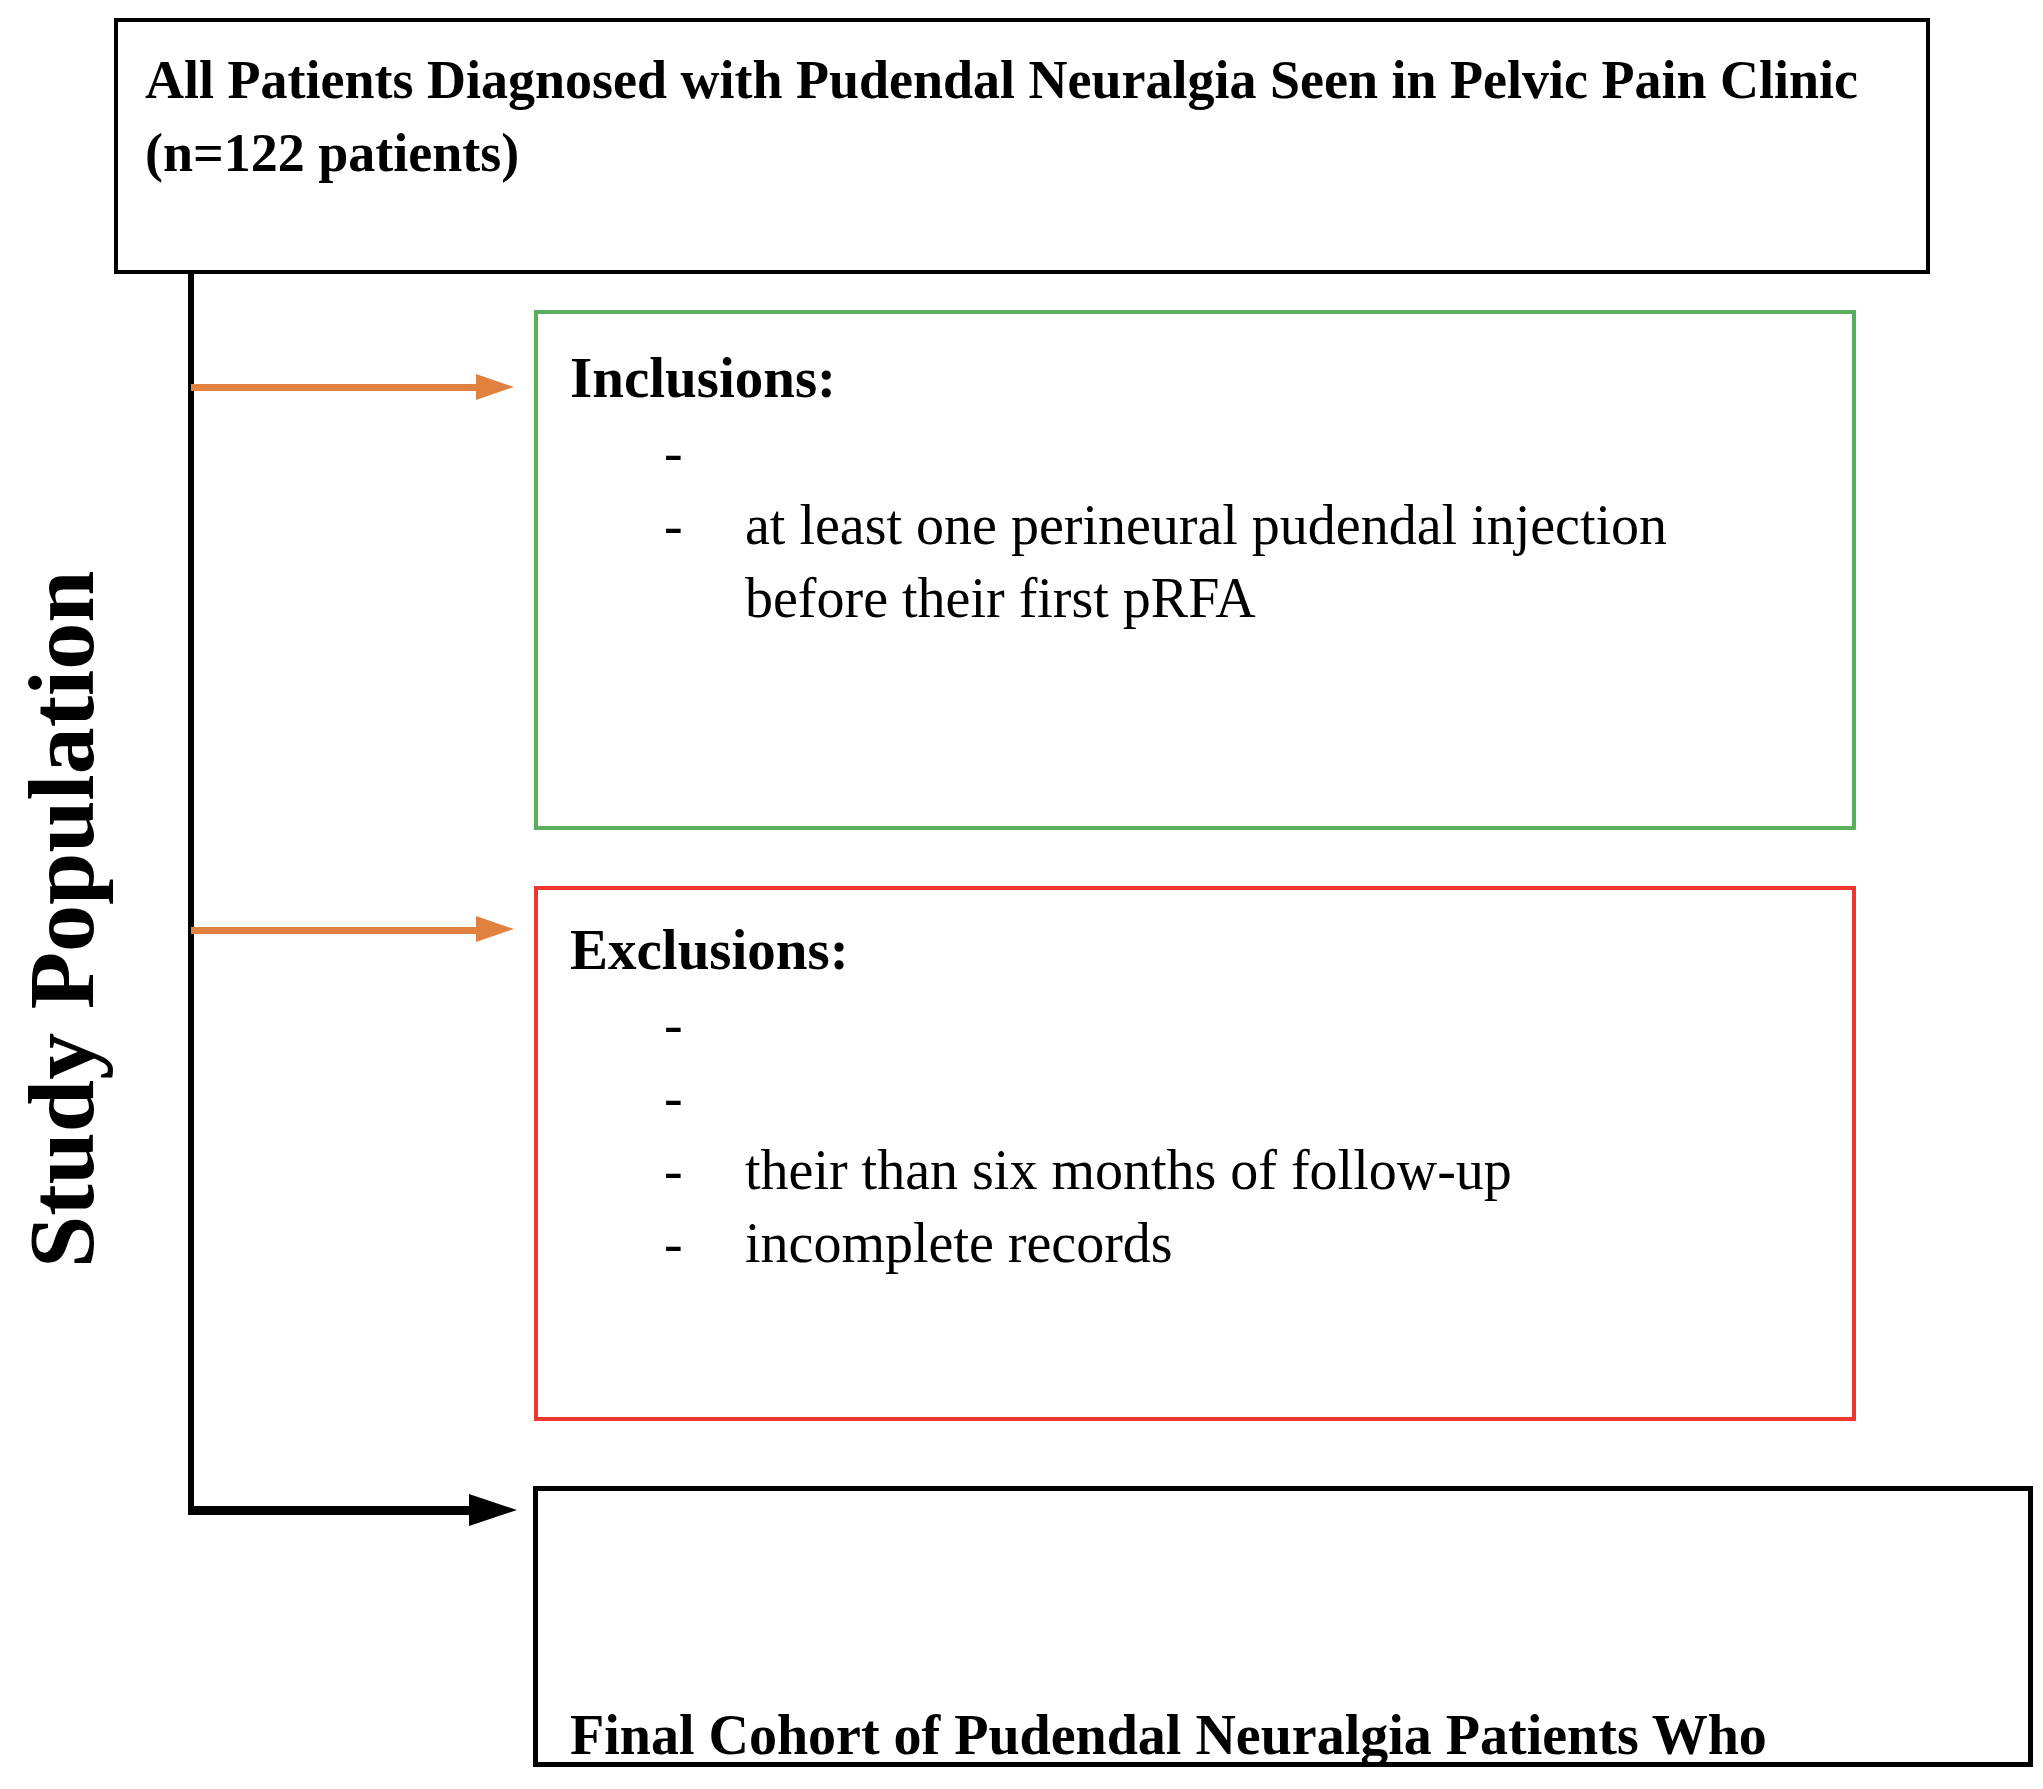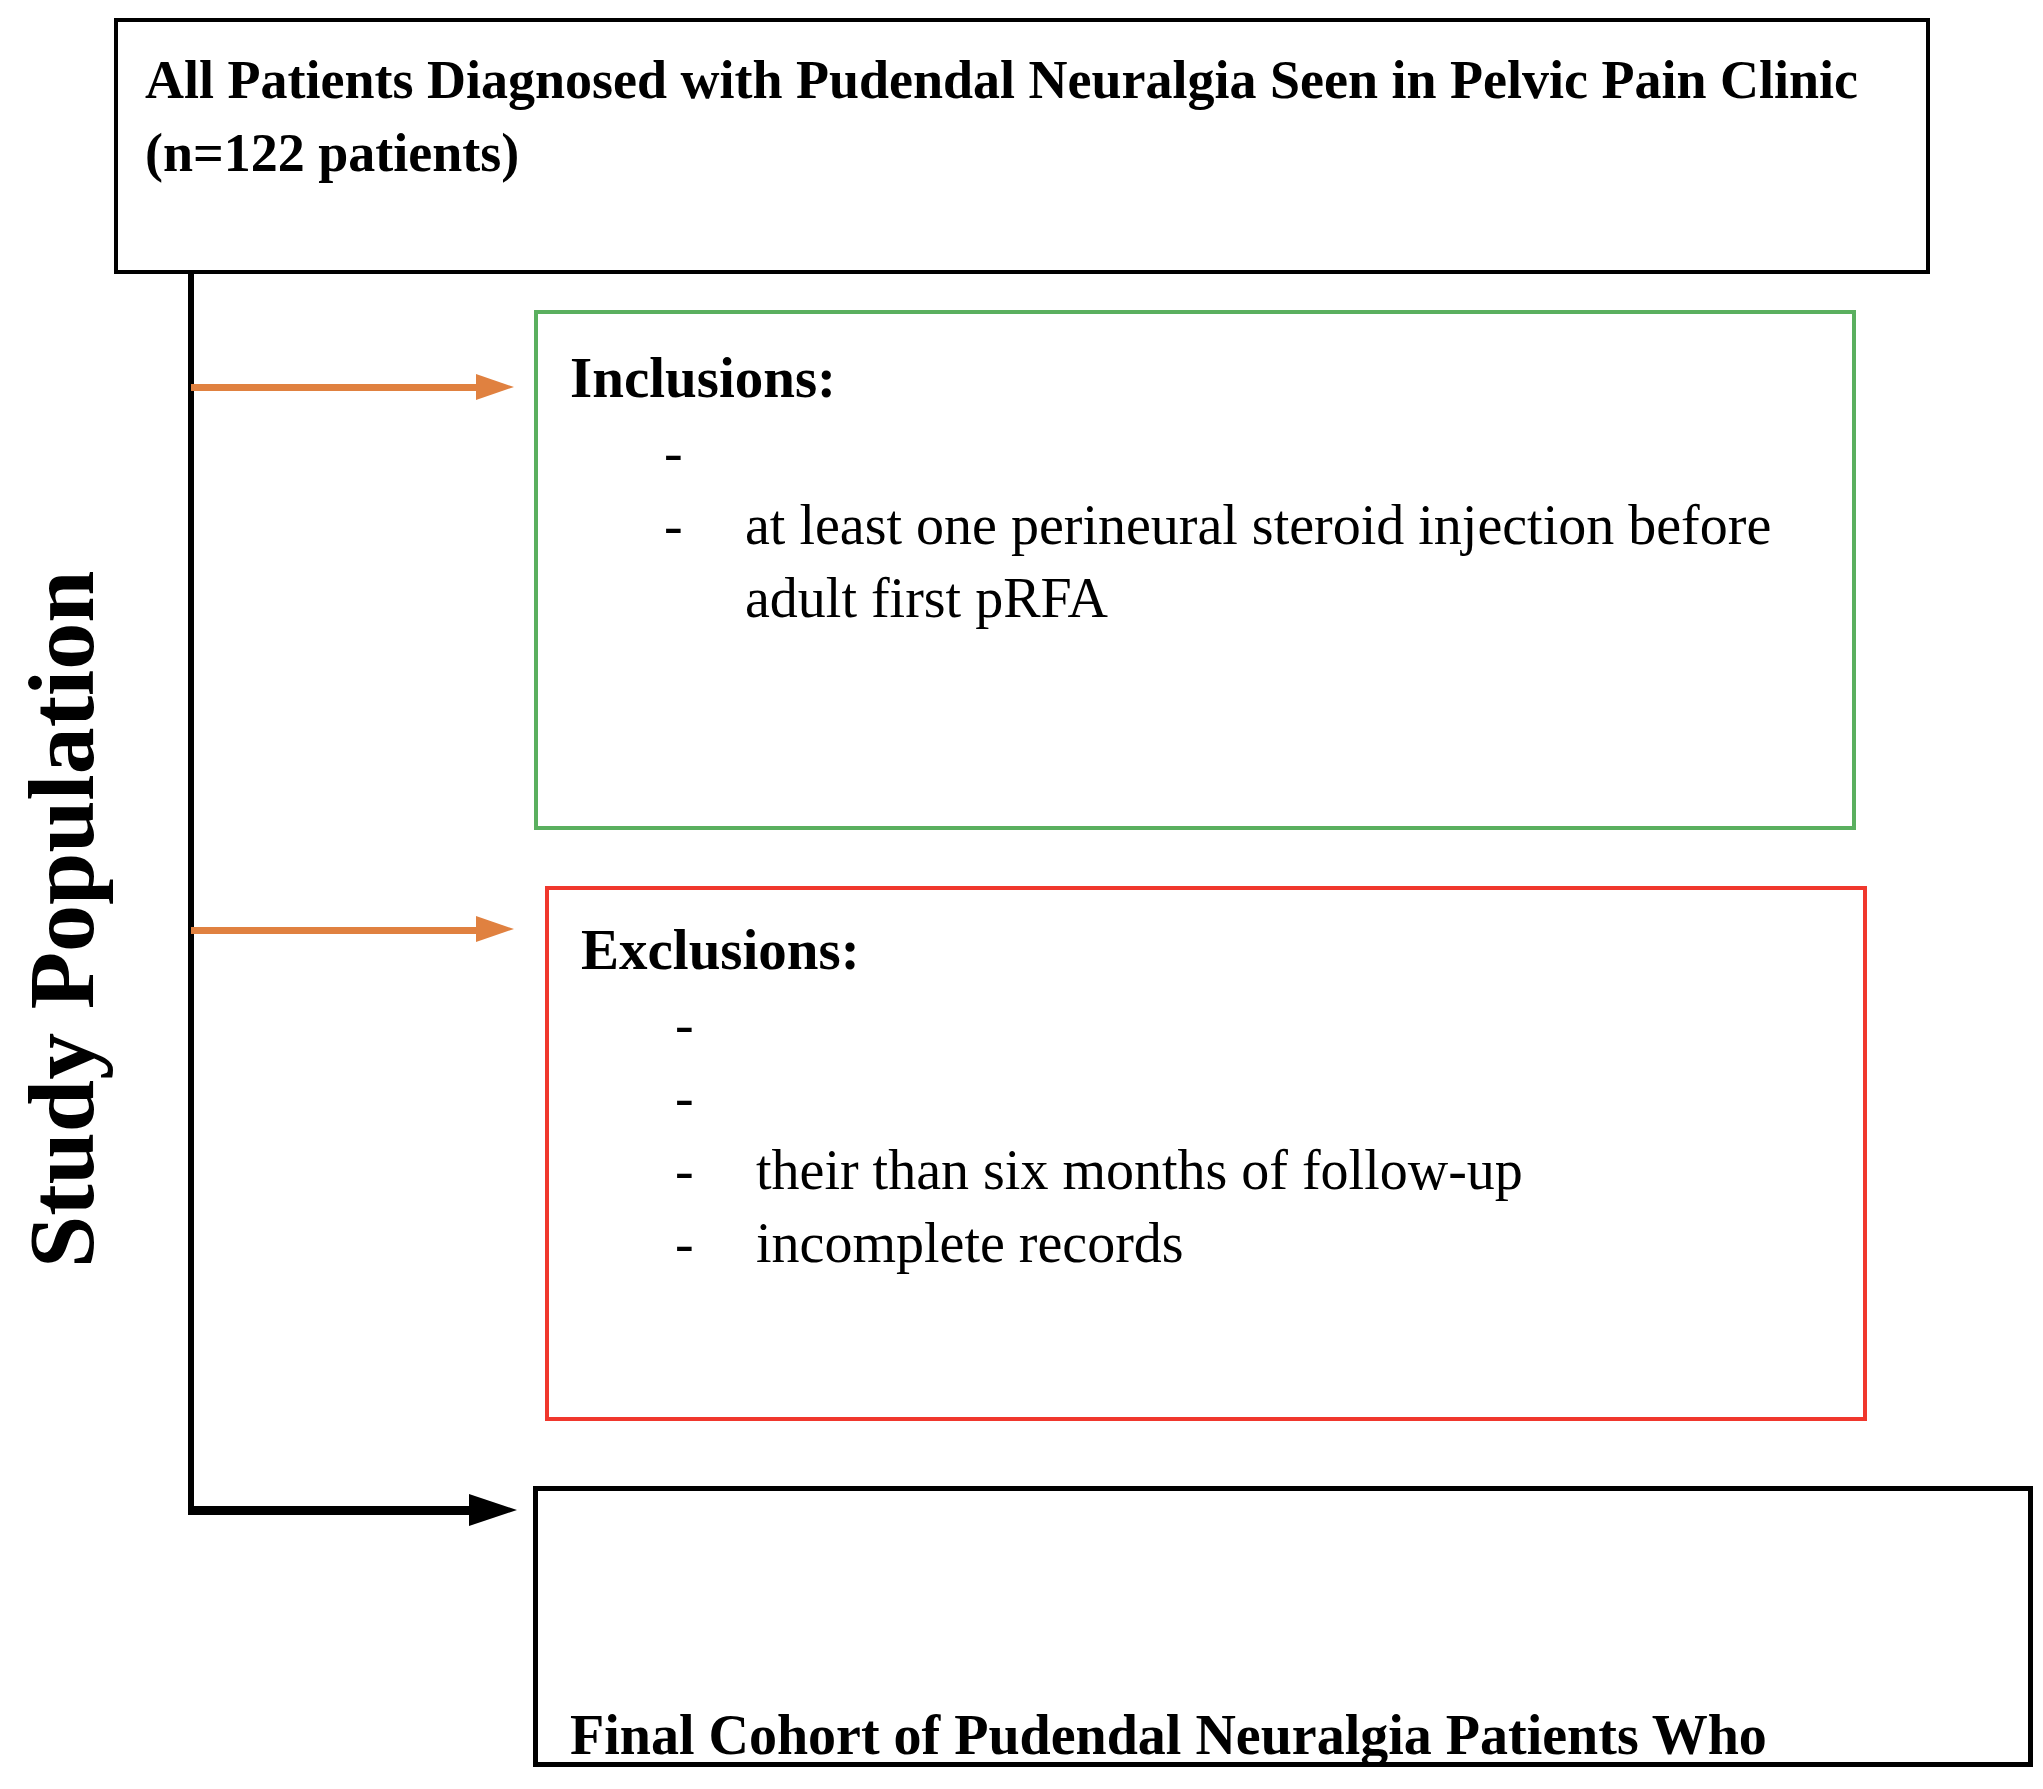"at least one perineural steroid" span.itxt { text: steroid injection before adult -> pudendal injection before their }
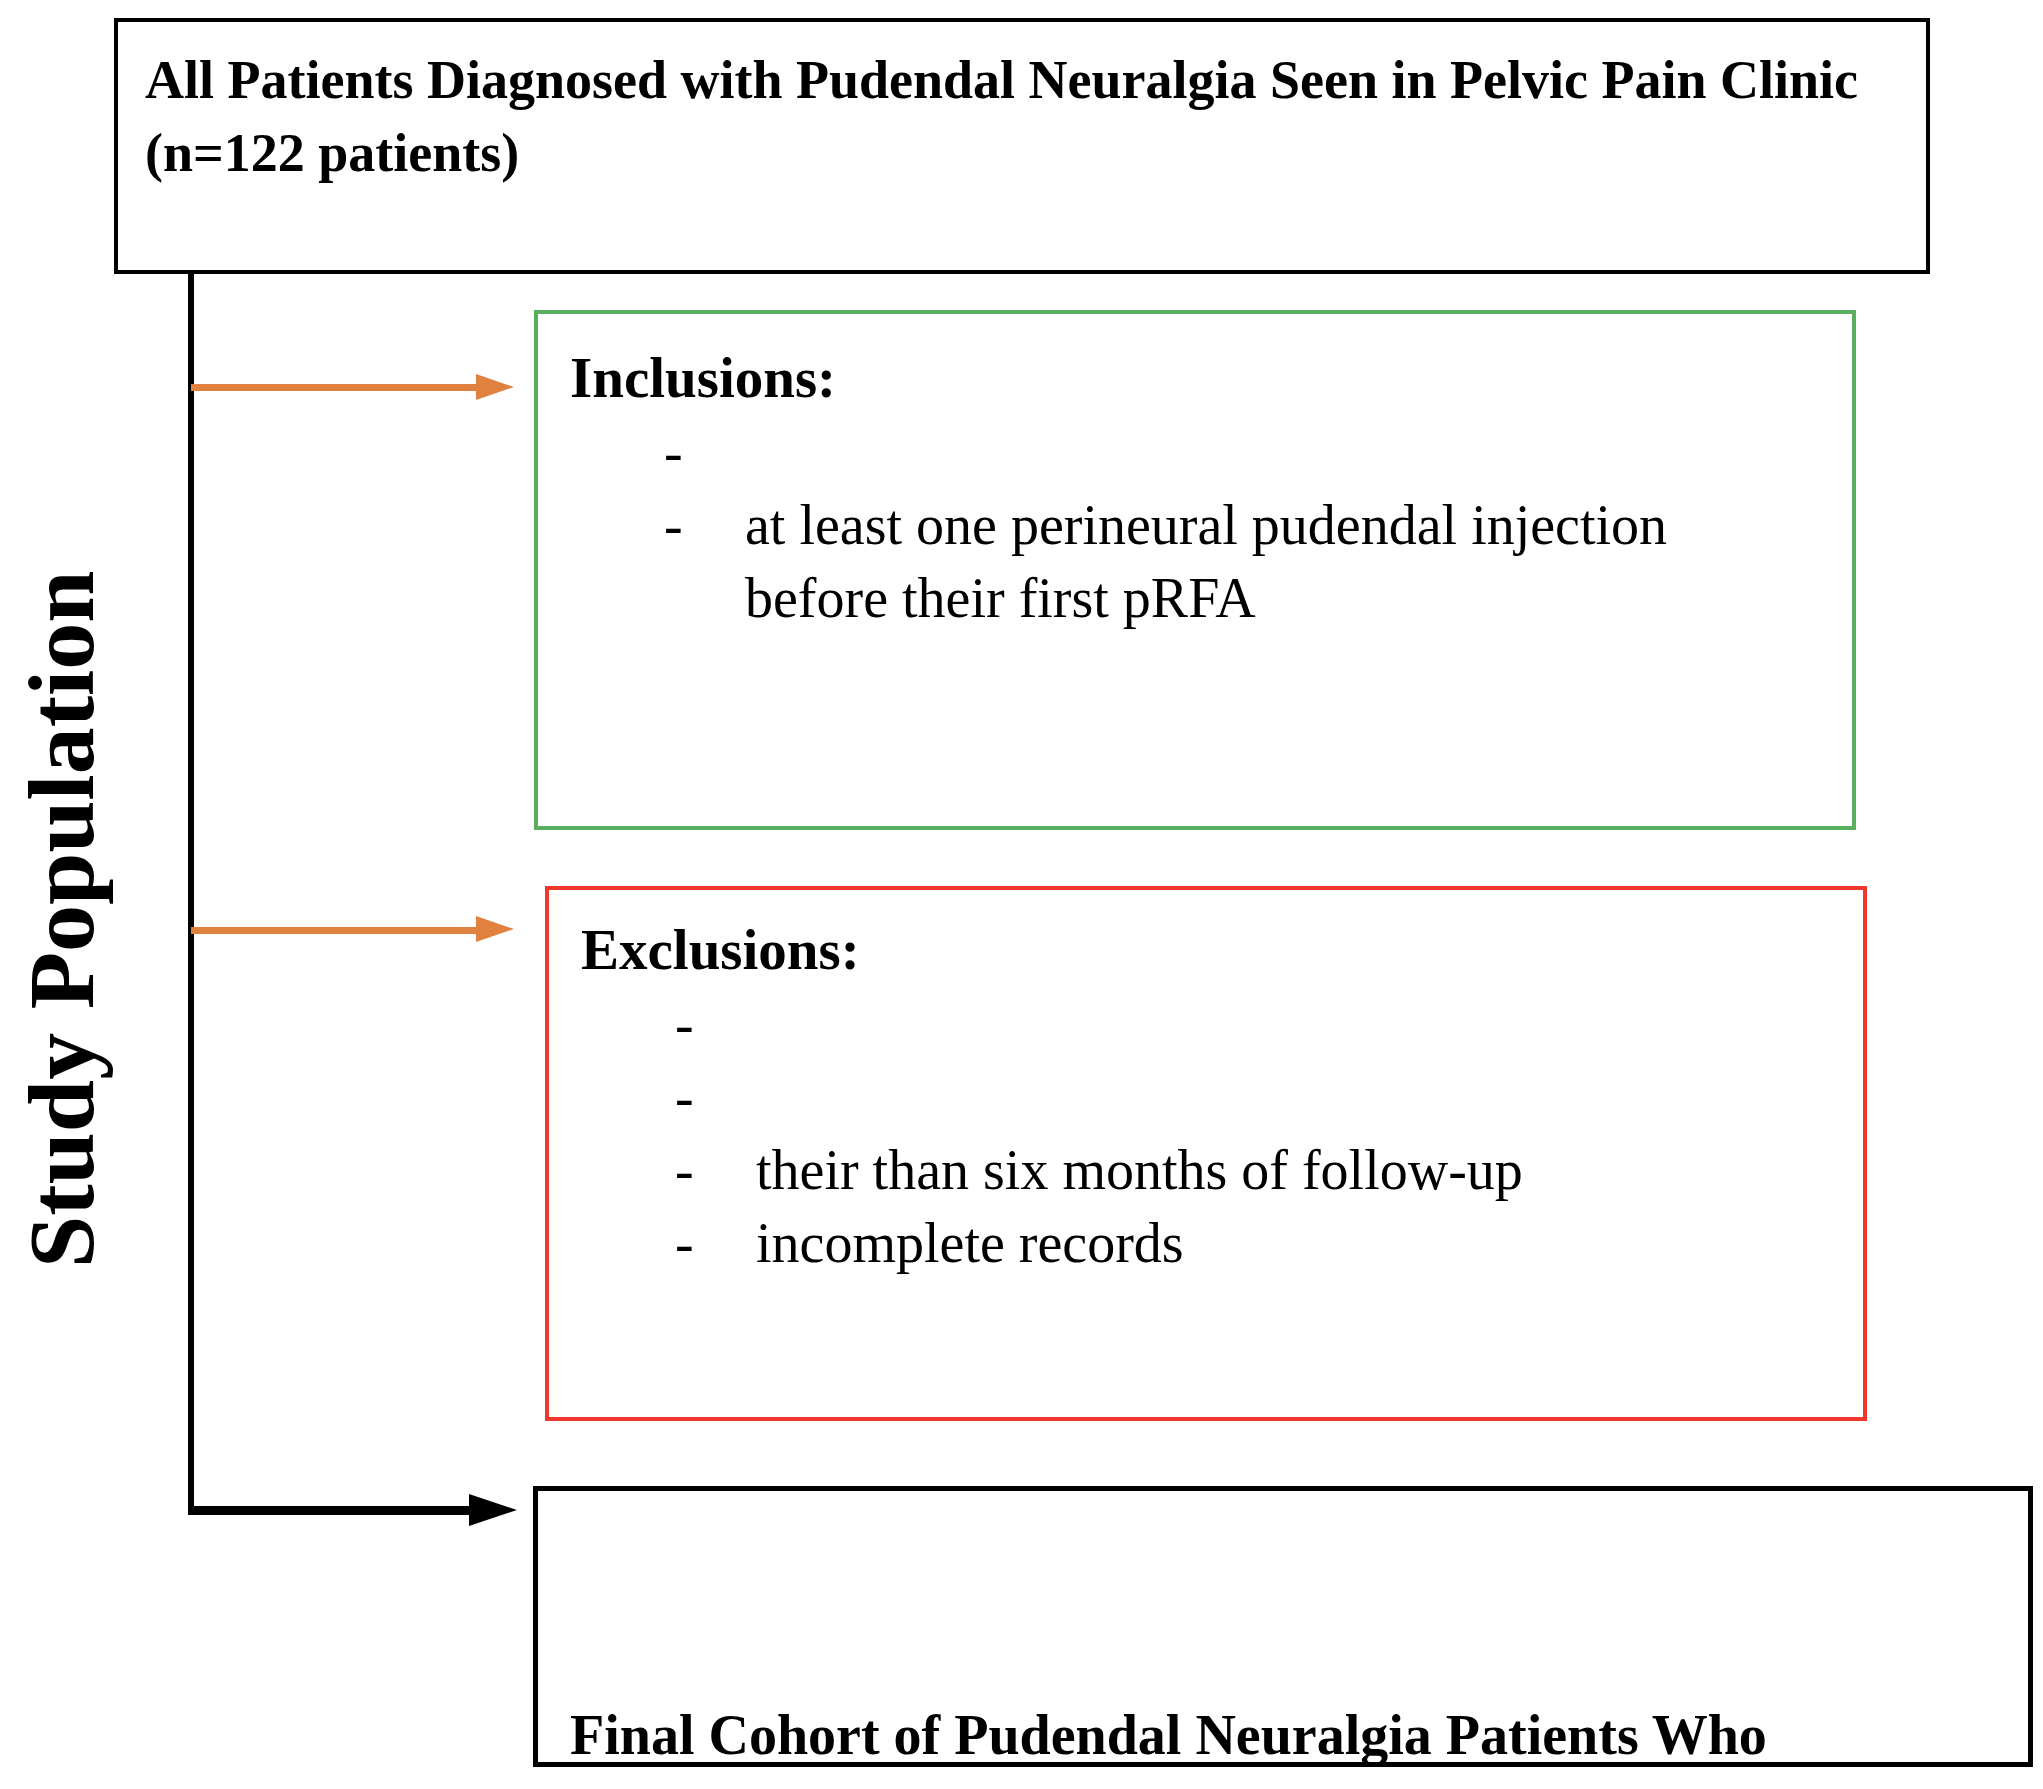"Exclusions:" .excl-box { margin-left: 11px -> none }
